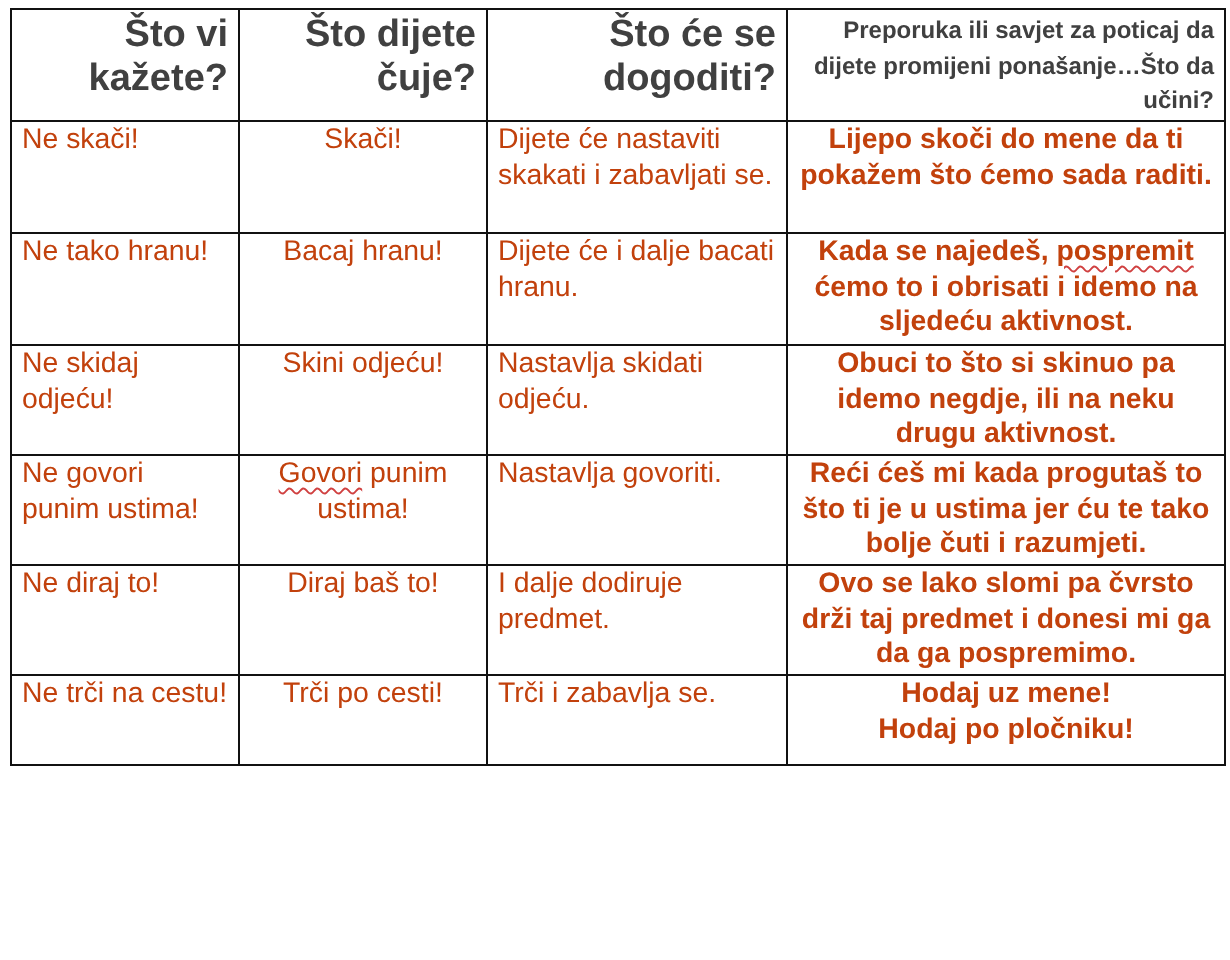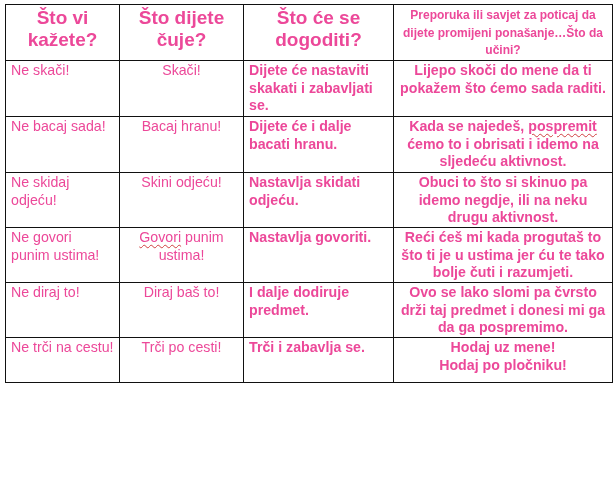"Što vi kažete?" table.behavior-table th { color: #ec4899 -> #404040; text-align: center -> right }
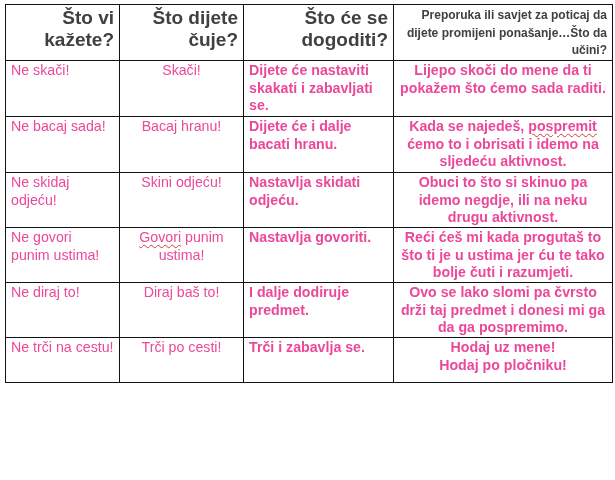"Ne skači!" table.behavior-table td, table.behavior-table th { color: #ec4899 -> #c2410c }
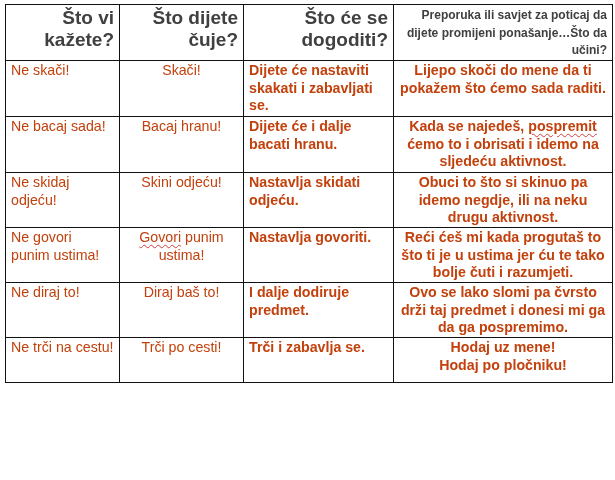"Dijete će nastaviti skakati i" td.c-happen { font-weight: bold -> none }
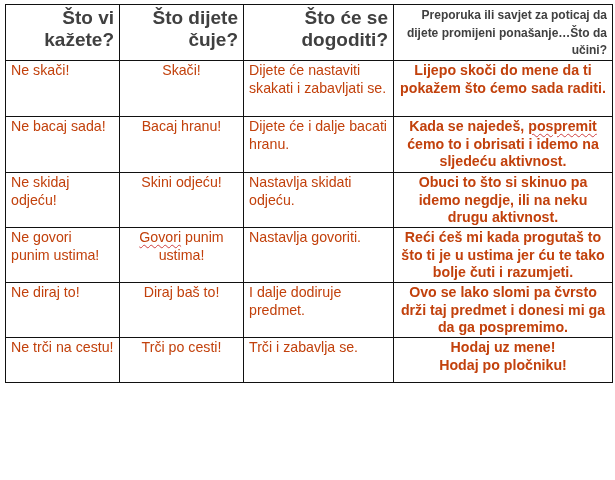"Ne bacaj sada!" td.c-say { text: bacaj sada -> tako hranu }
